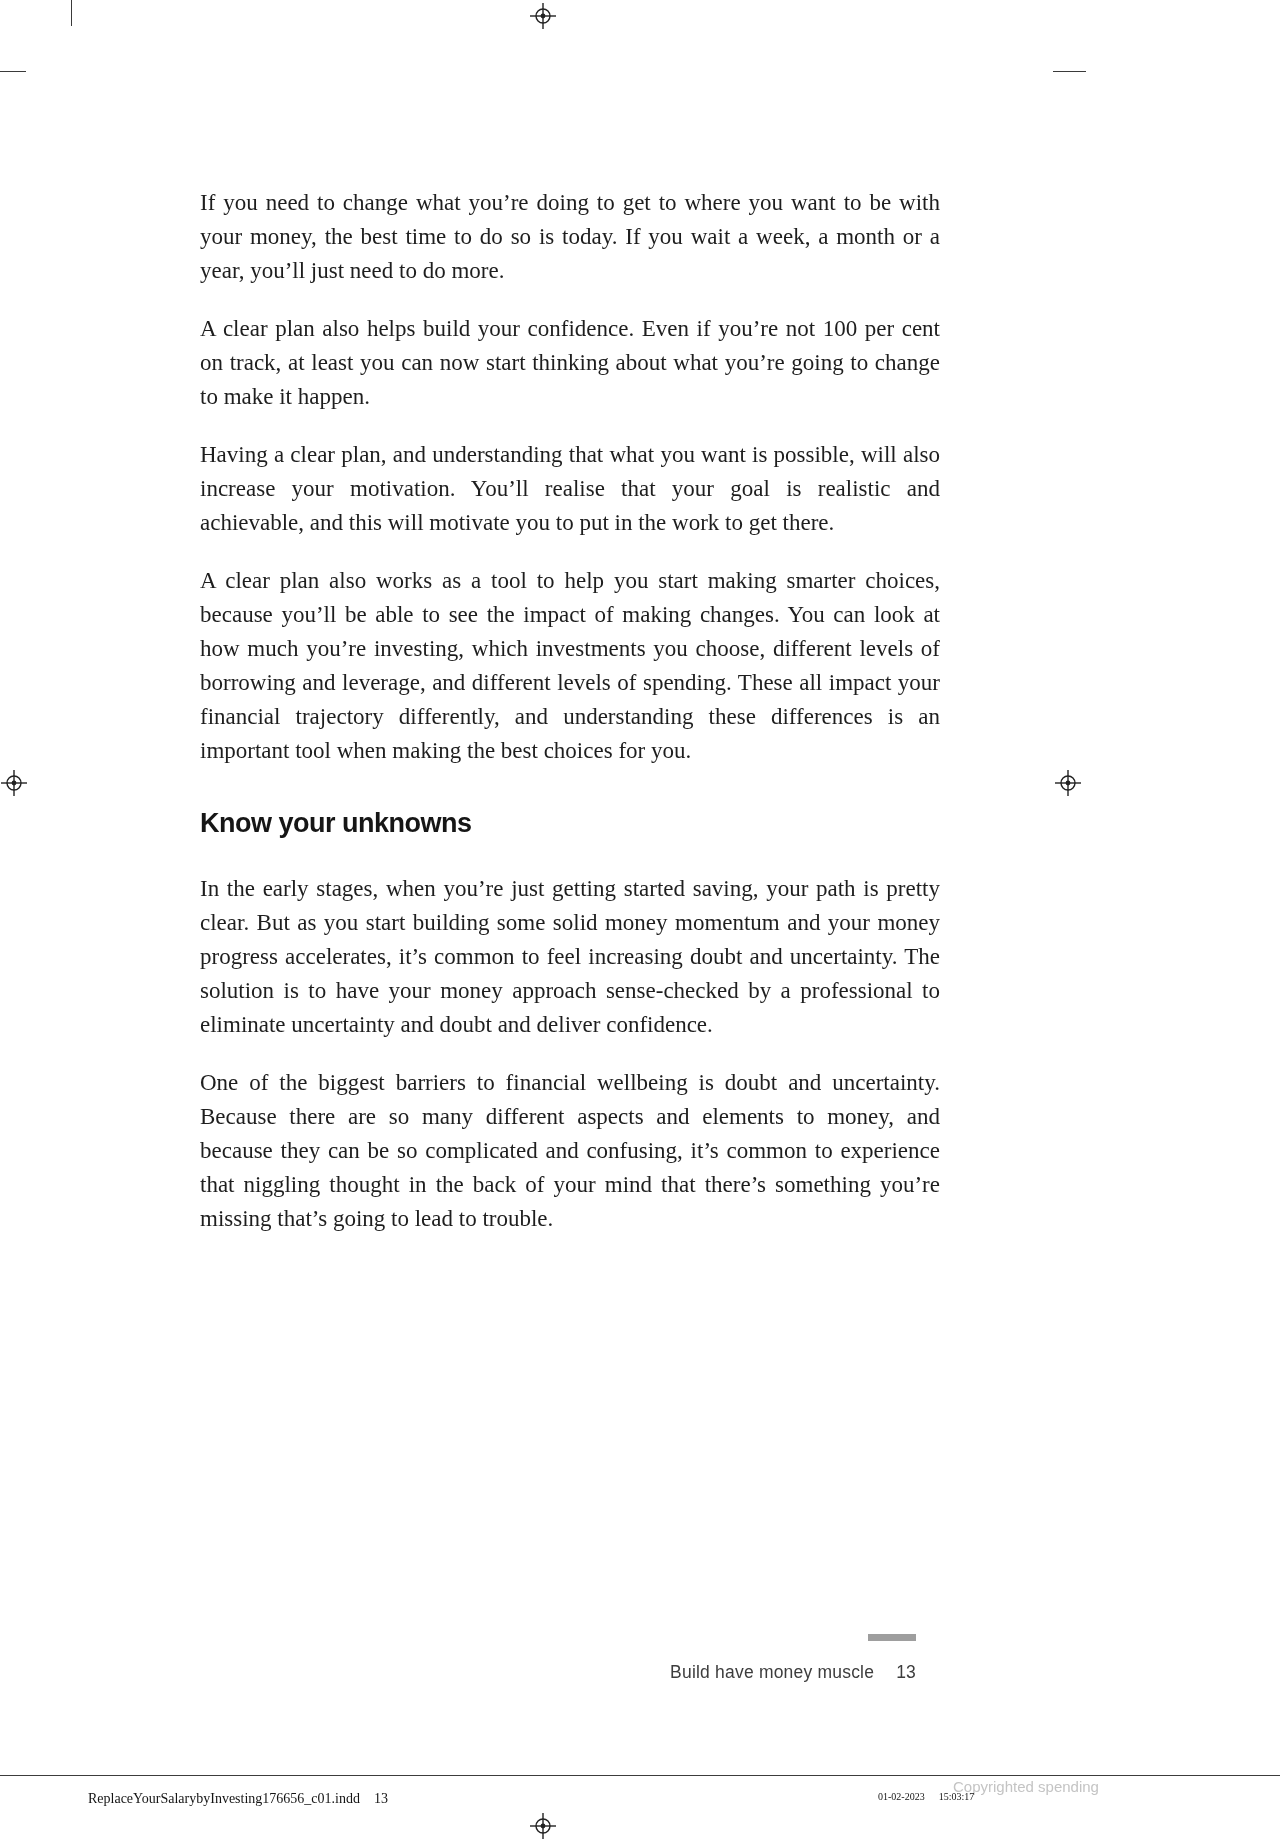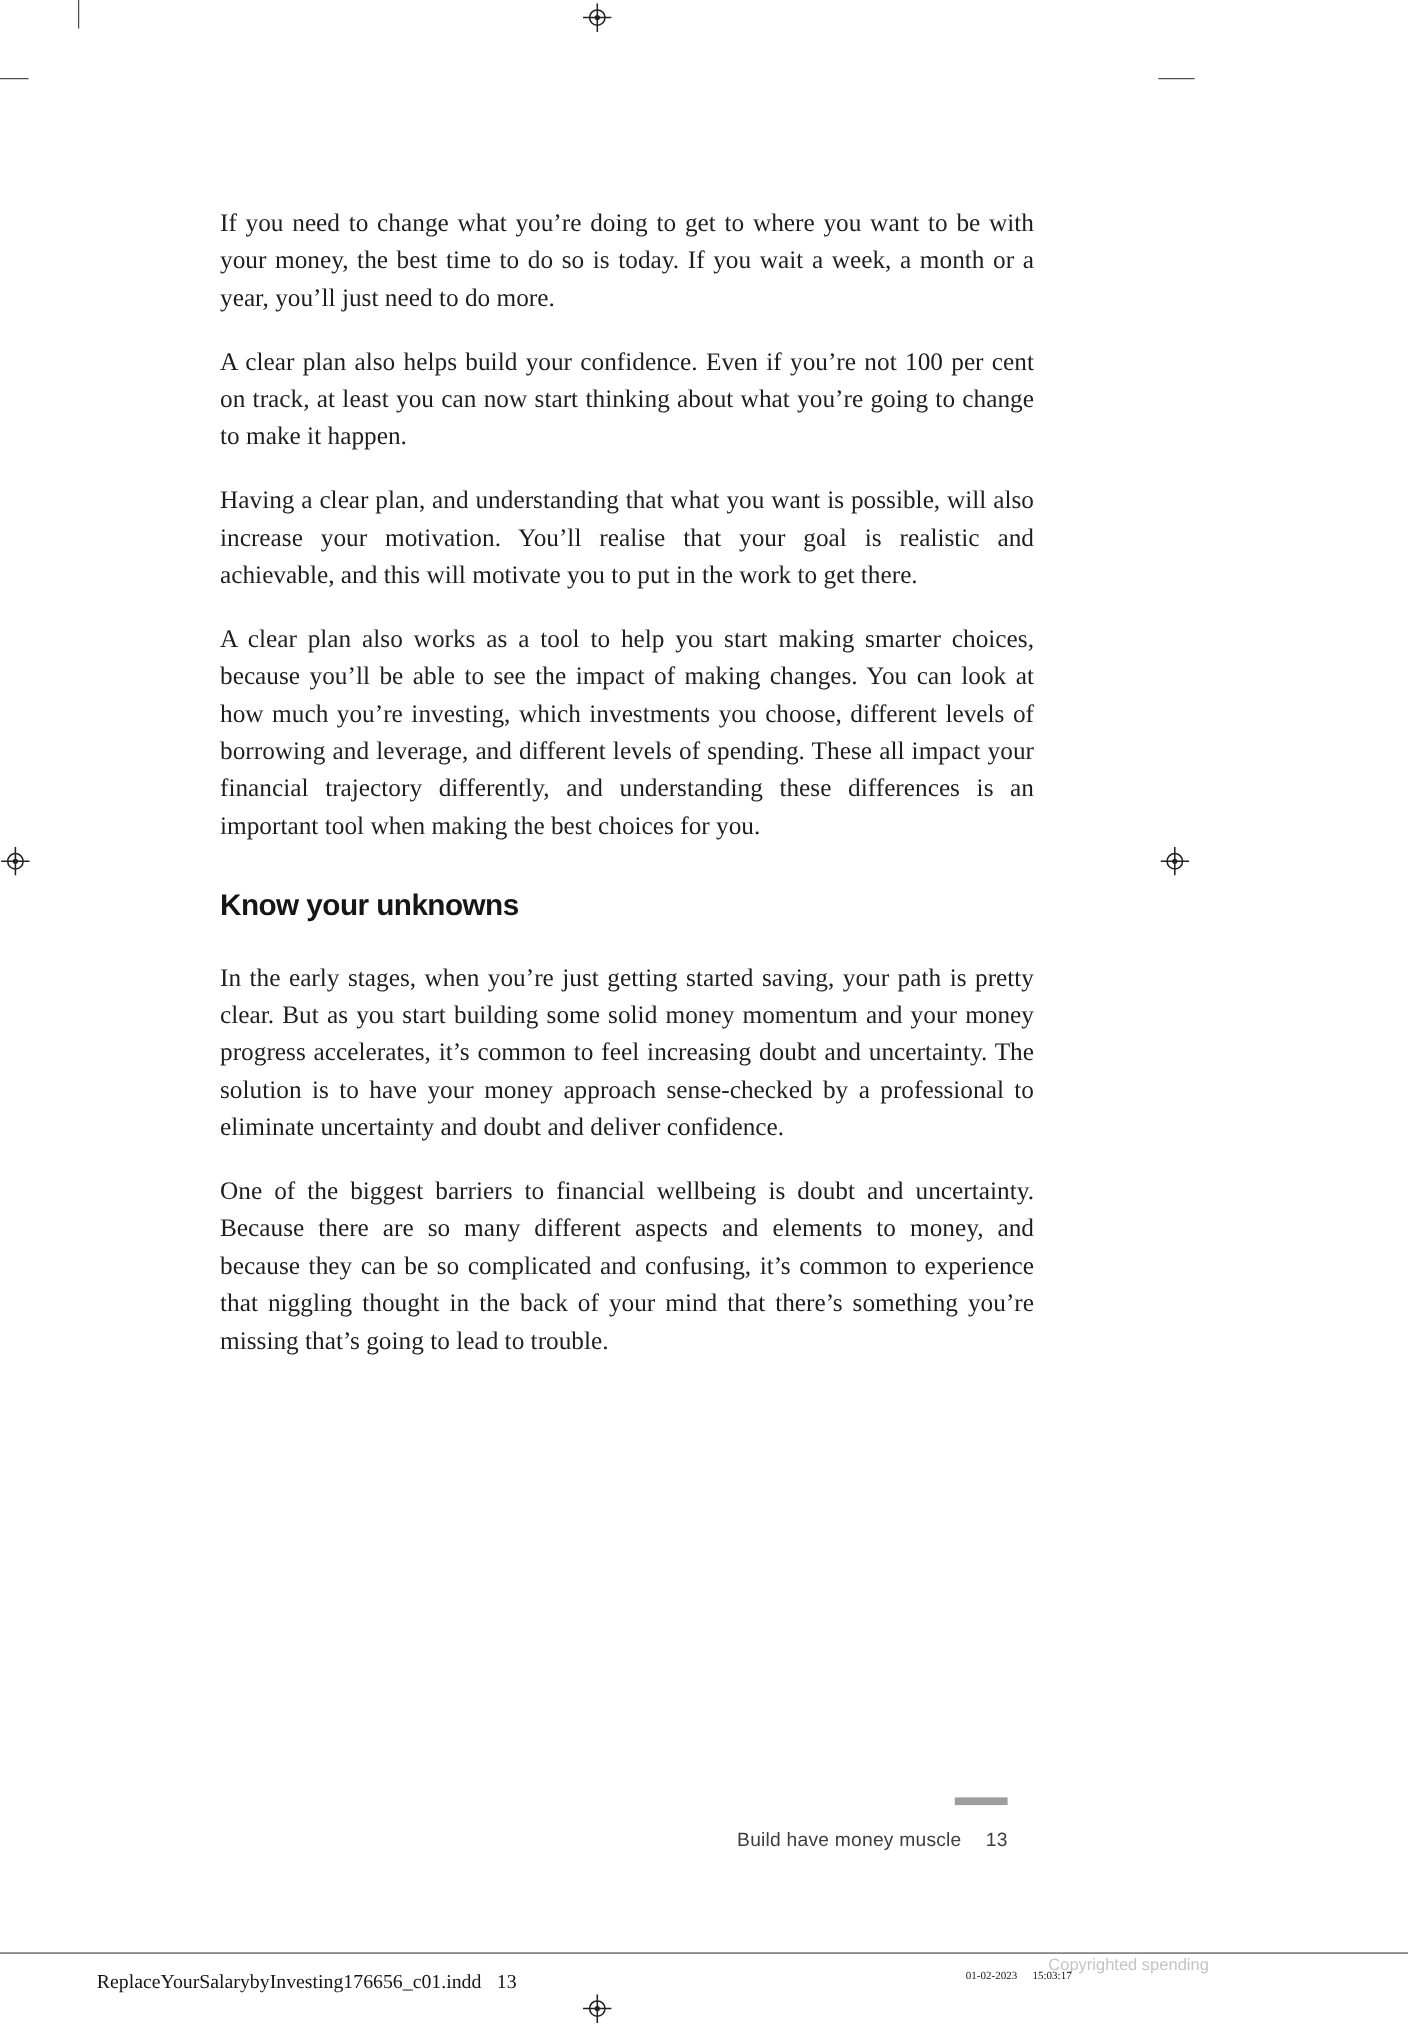"ReplaceYourSalarybyInvesting176656_c01.i" .imprint-left { font-size: 18px -> 14px }
